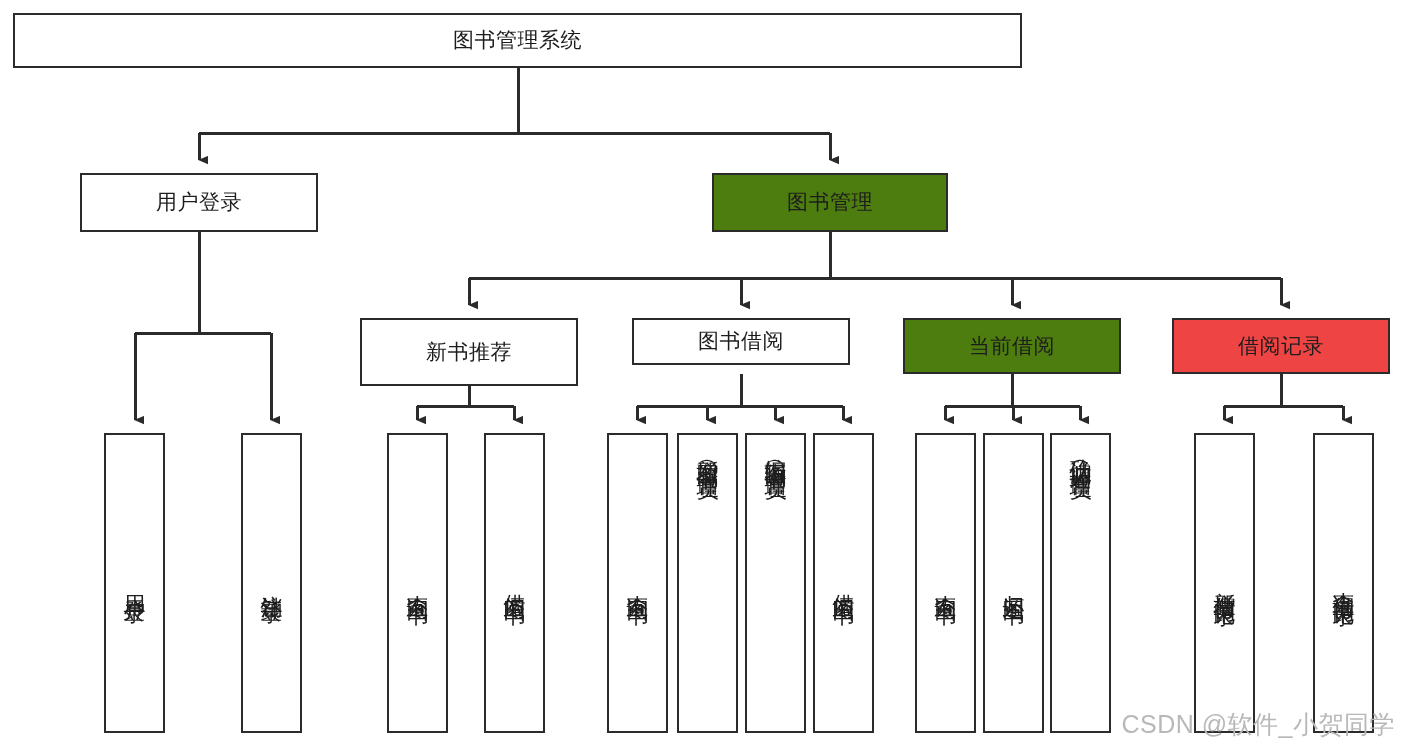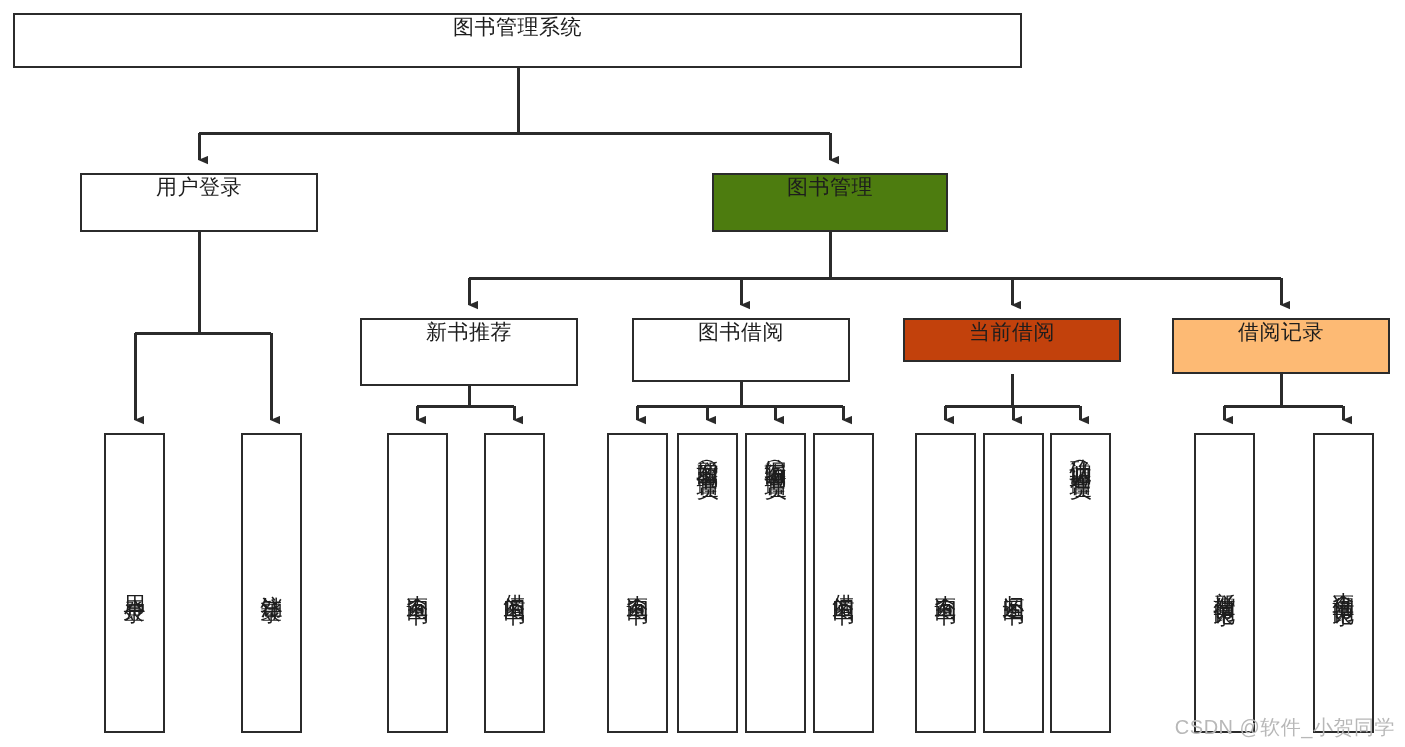"图书管理系统" .node-box { align-items: none -> center }
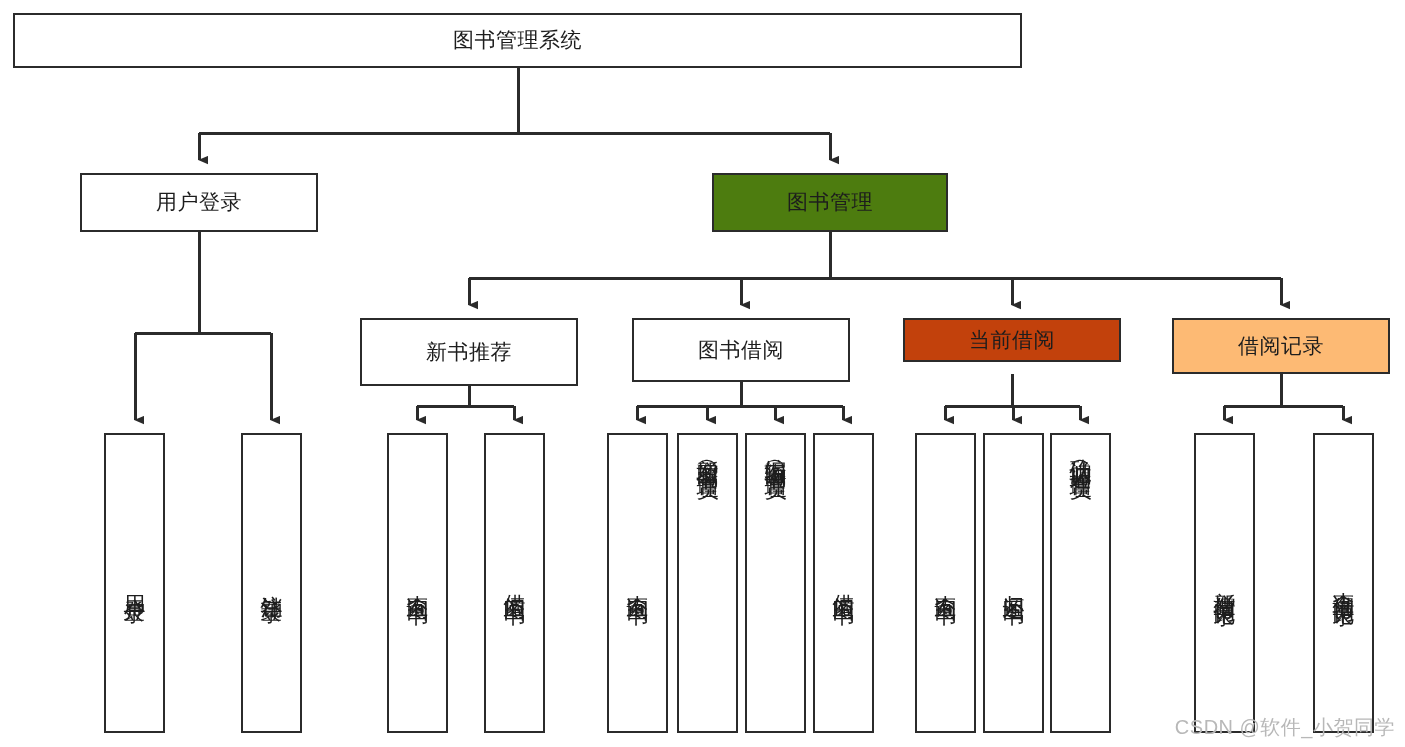"图书借阅" div.node-box { height: 64px -> 47px }
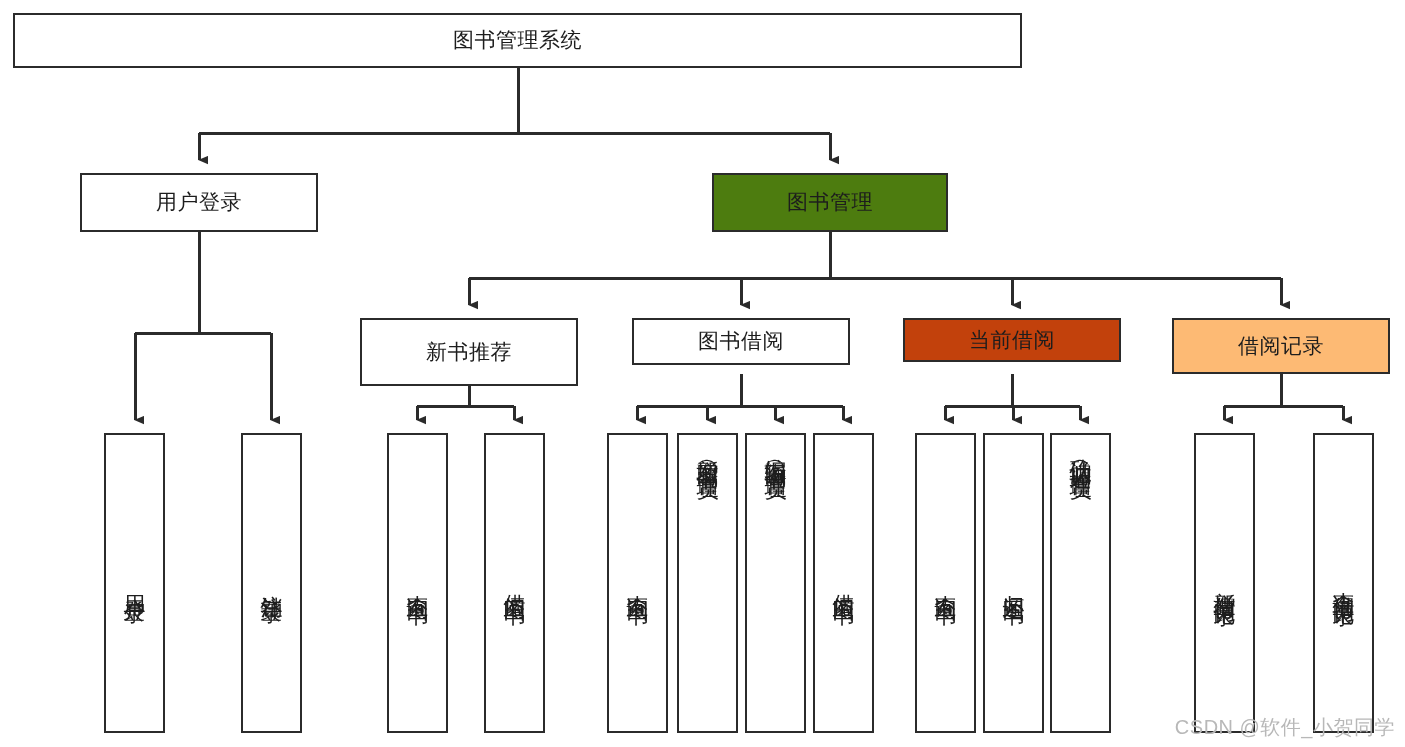"当前借阅" div.node-box { background: #c2410c -> #4d7c0f; height: 44px -> 56px }
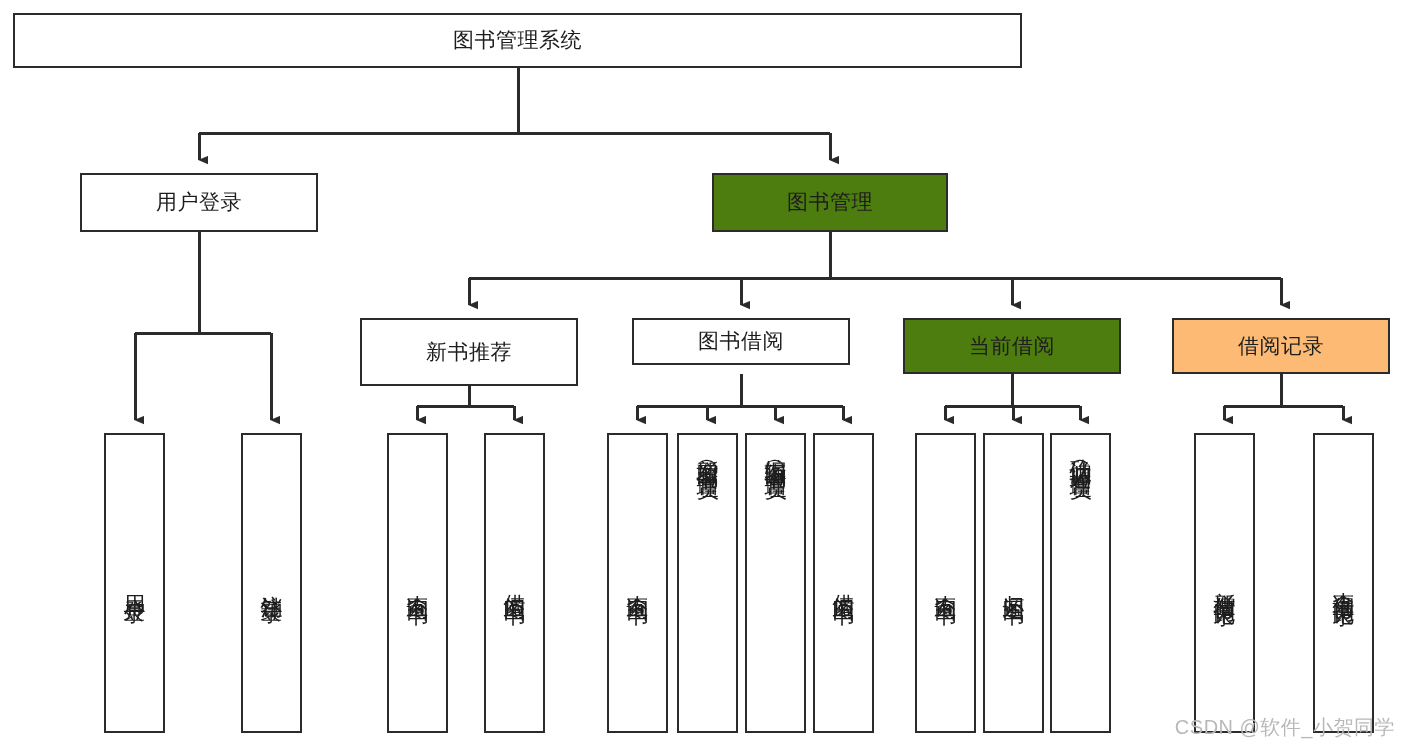"借阅记录" div.node-box { background: #fdba74 -> #ef4444 }
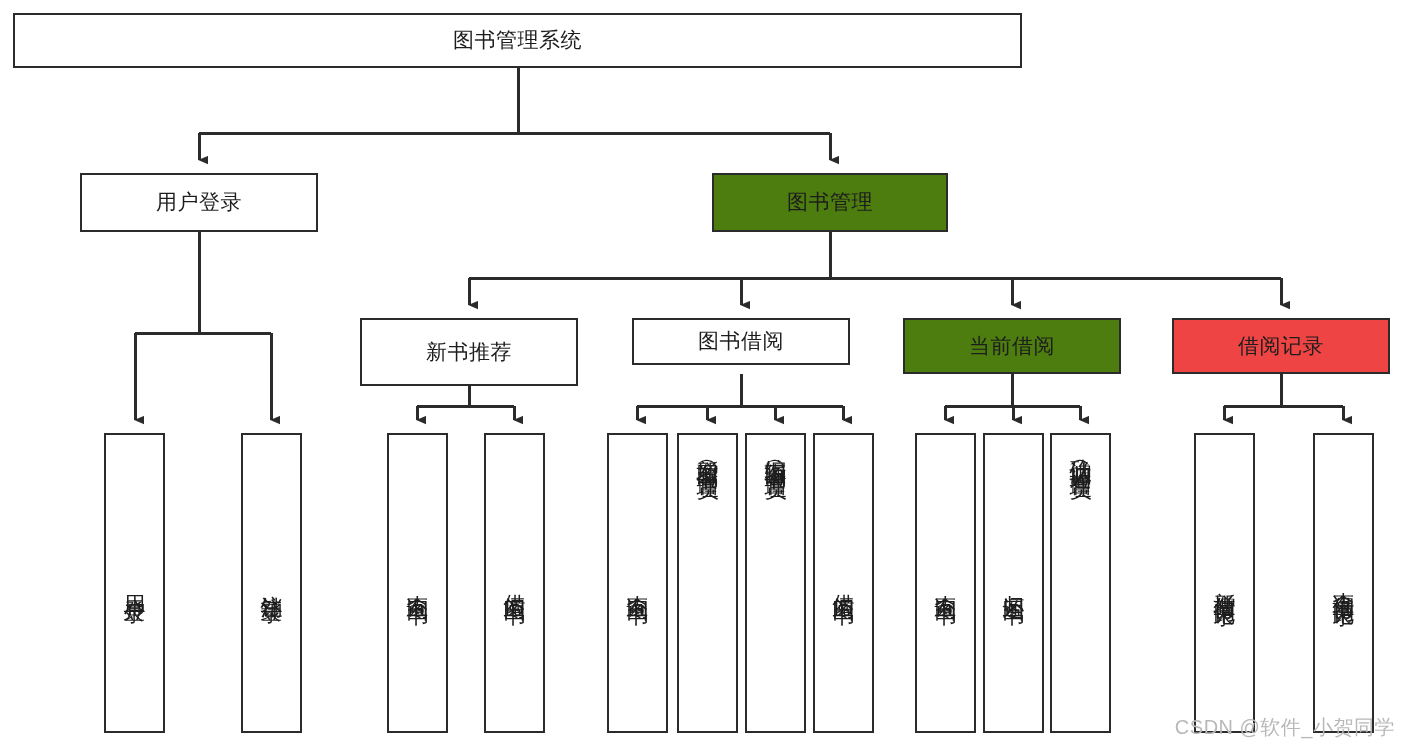"CSDN @软件_小贺同学" .watermark { font-size: 20px -> 25px }
